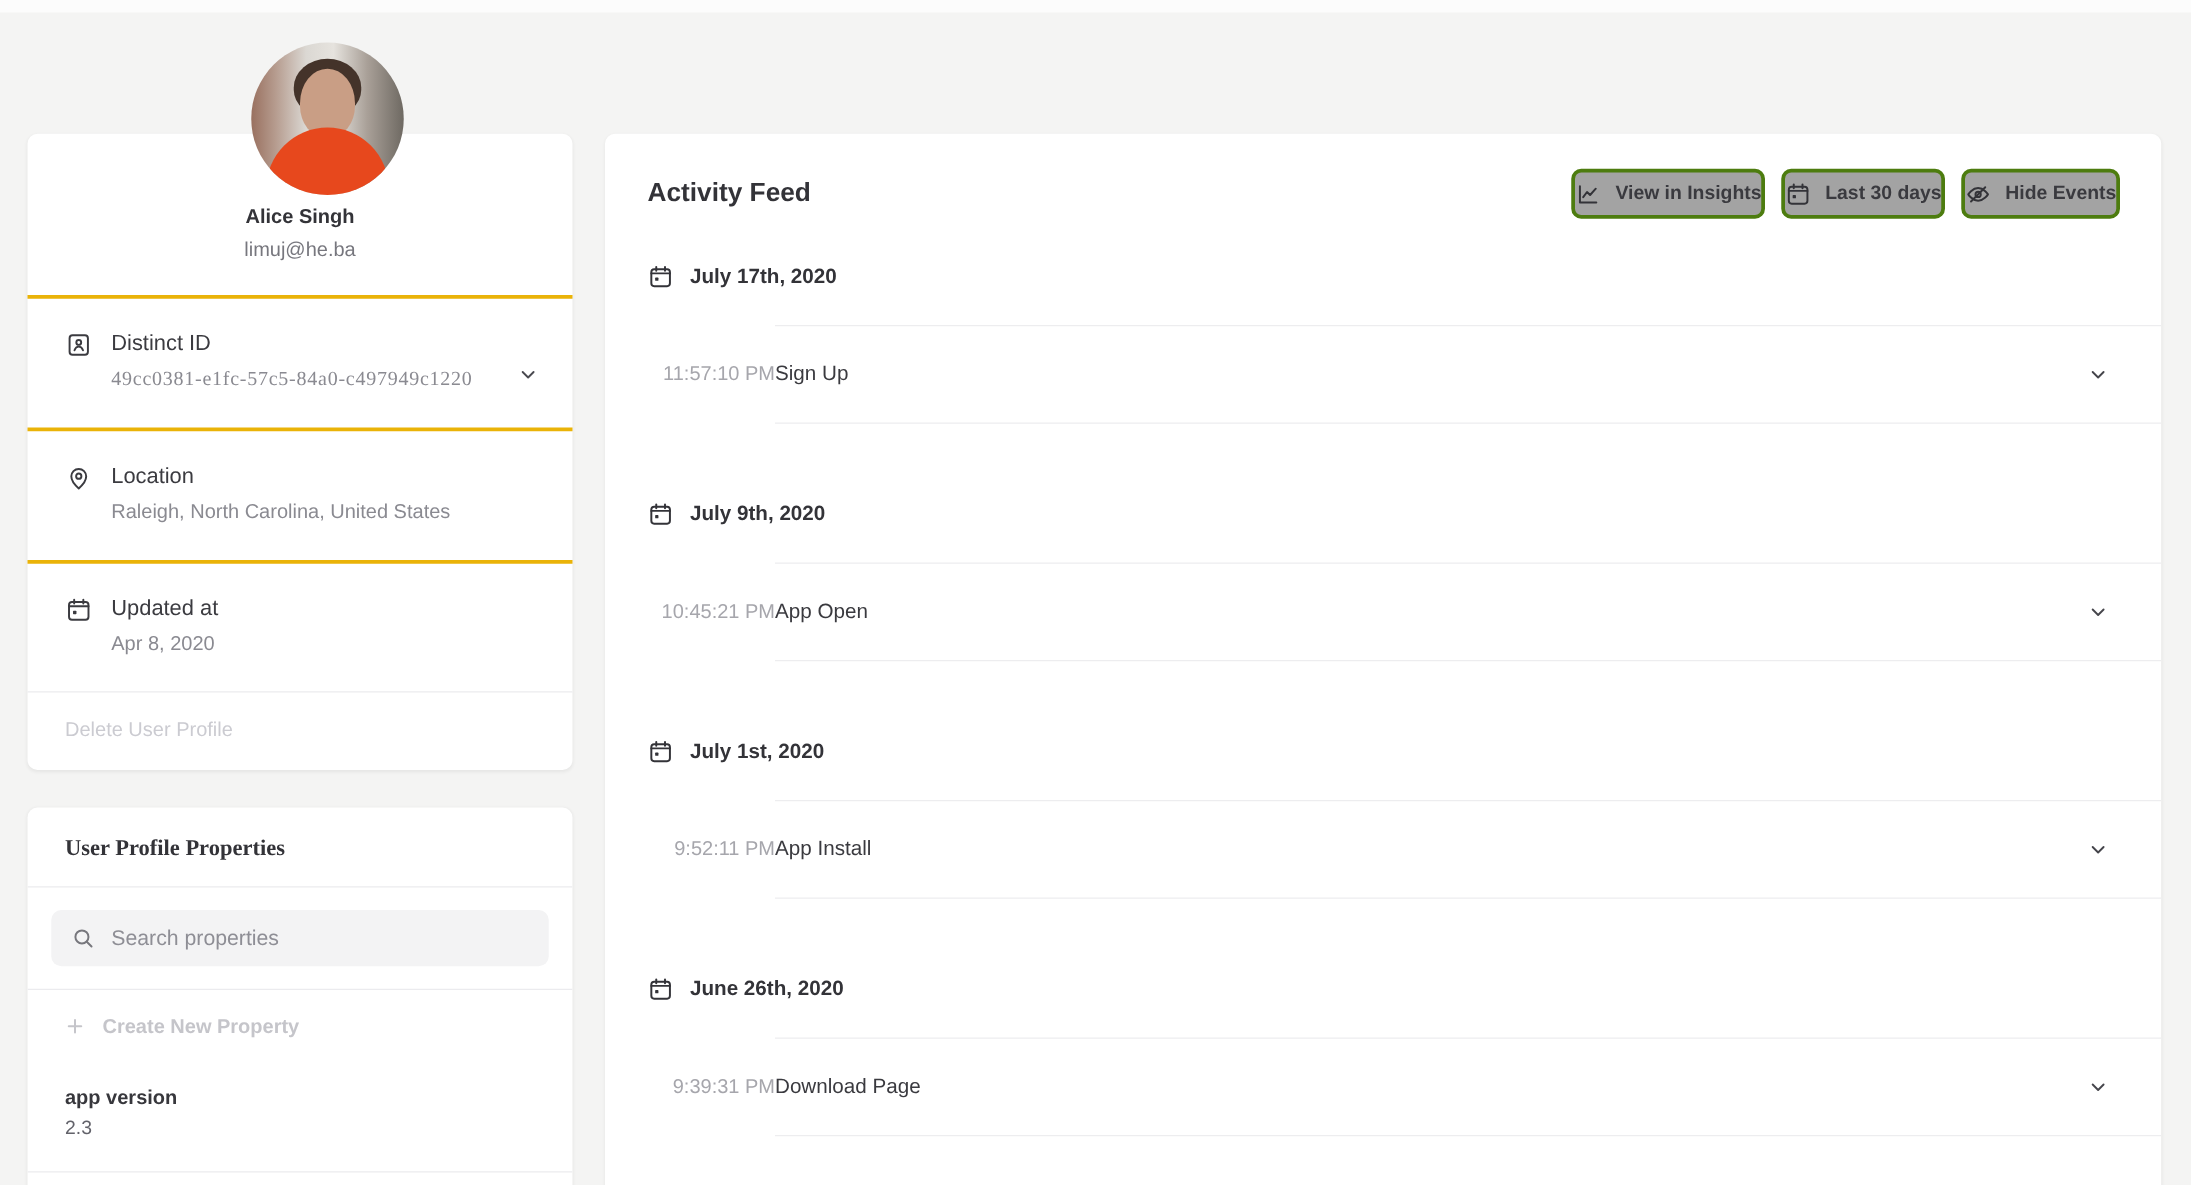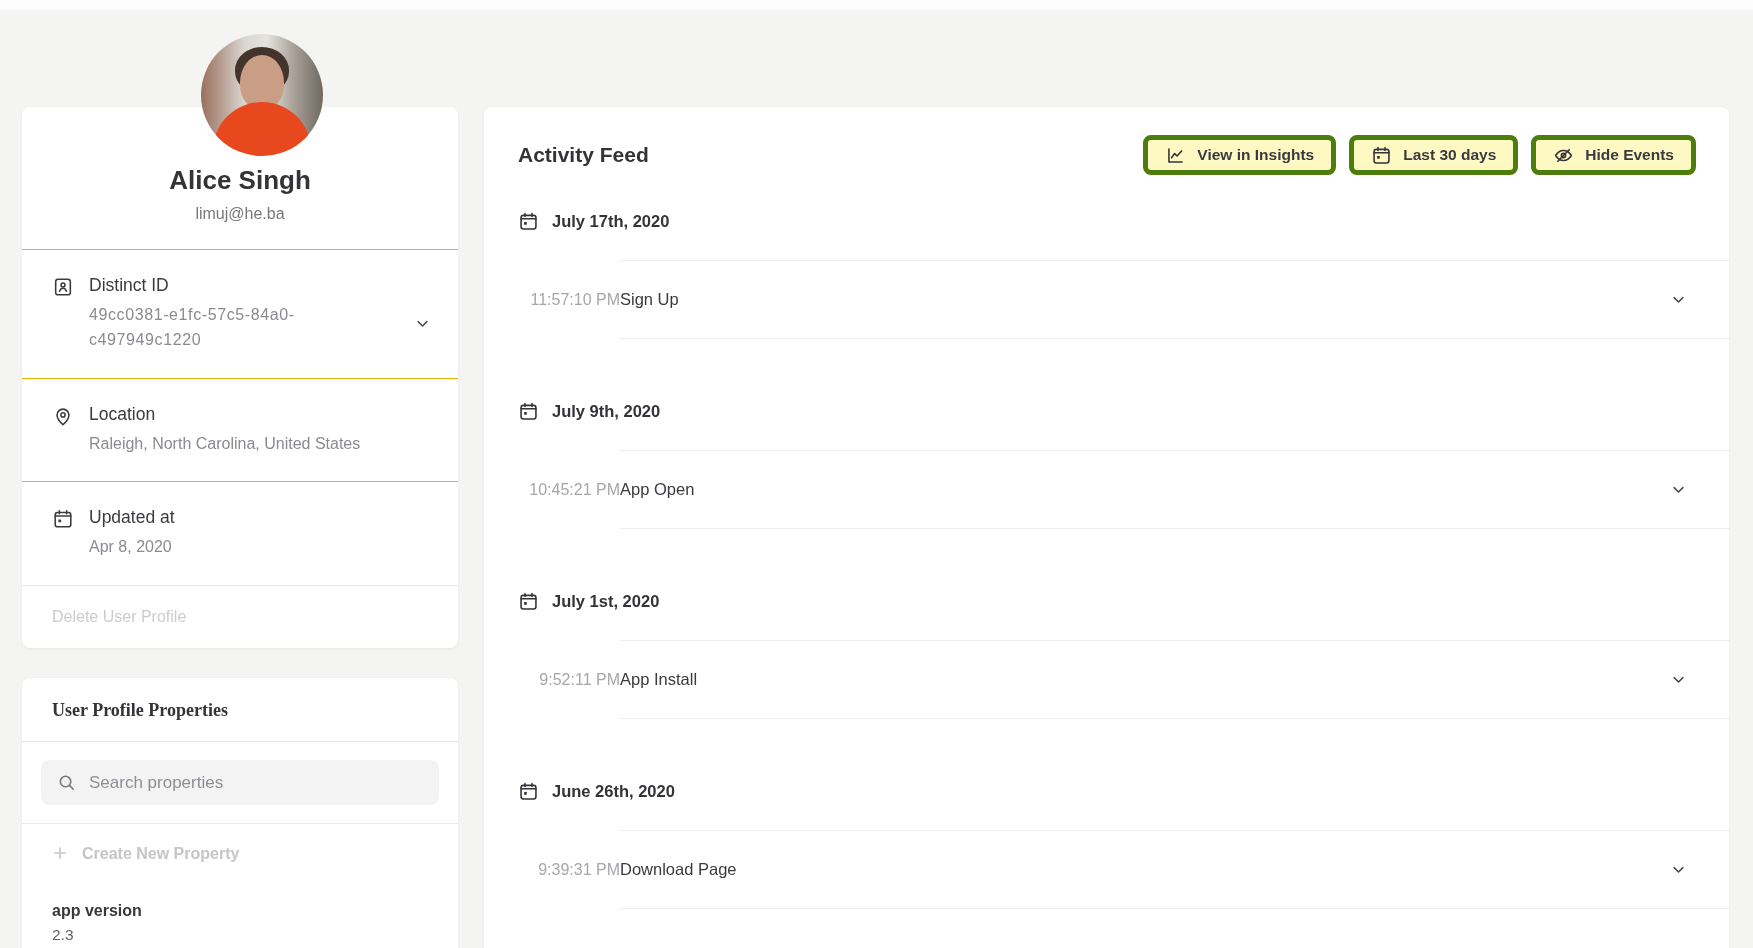"View in Insights" .btn { background: #fef9c3 -> #a3a3a3; border: 5px solid #4d7c0f -> 3px solid #4d7c0f; padding: 0 17px -> 0 0 }
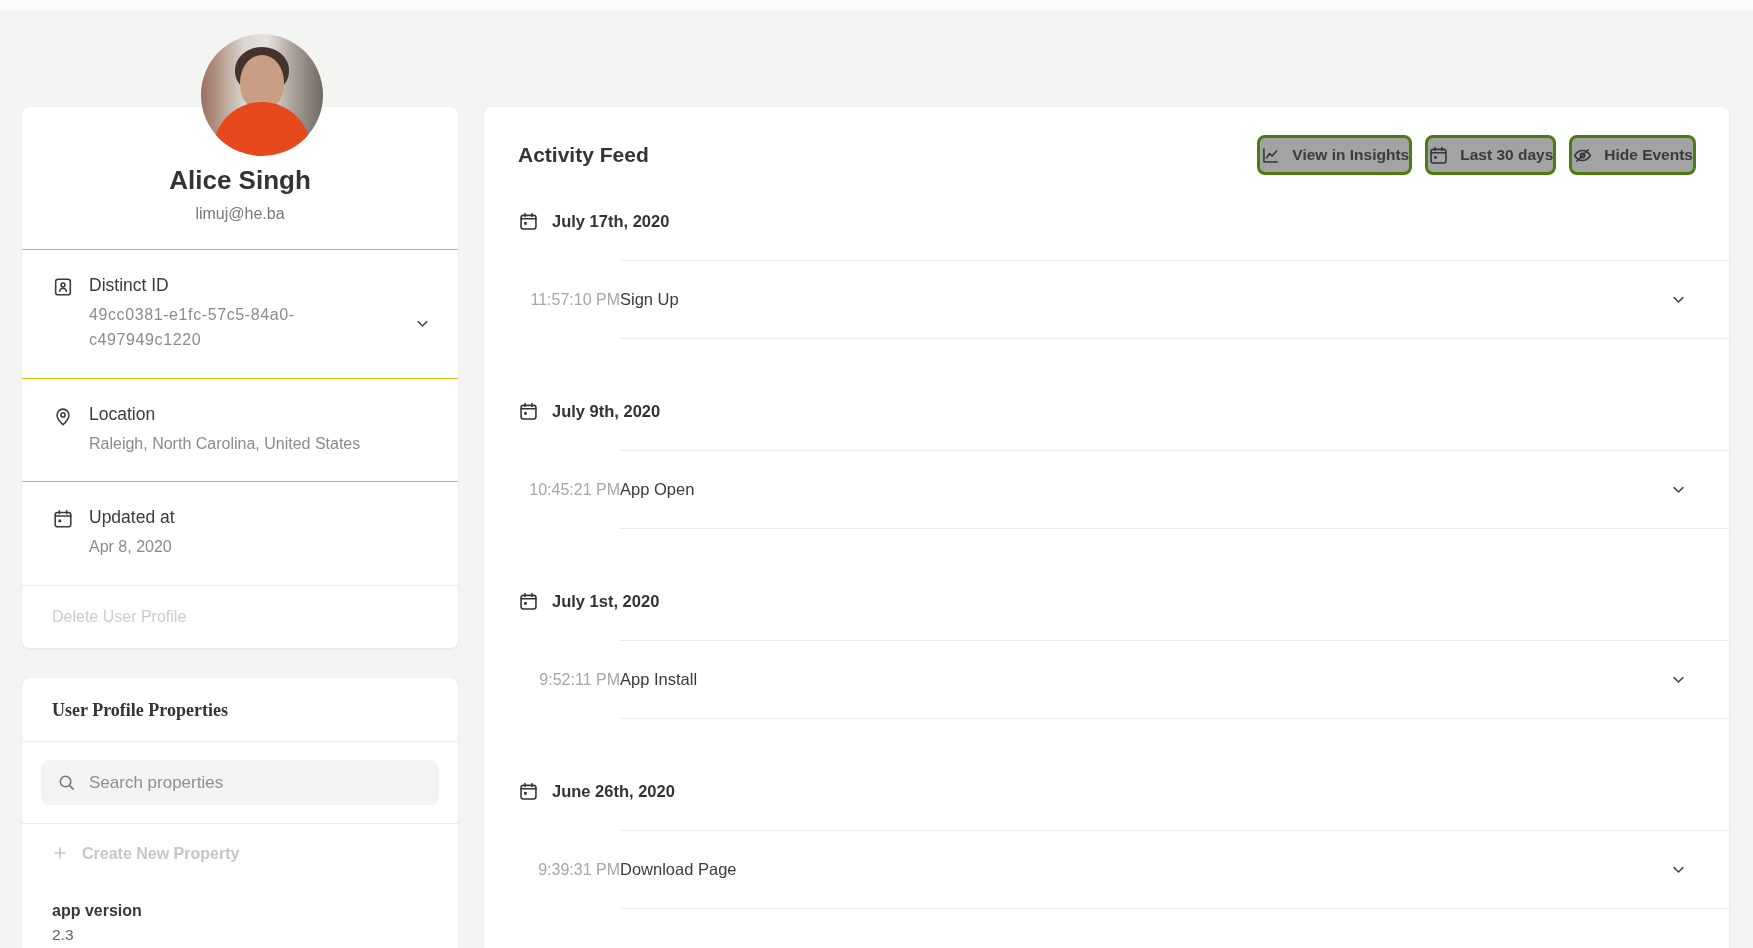"Alice Singh" .profile-name { font-size: 26px -> 16px }
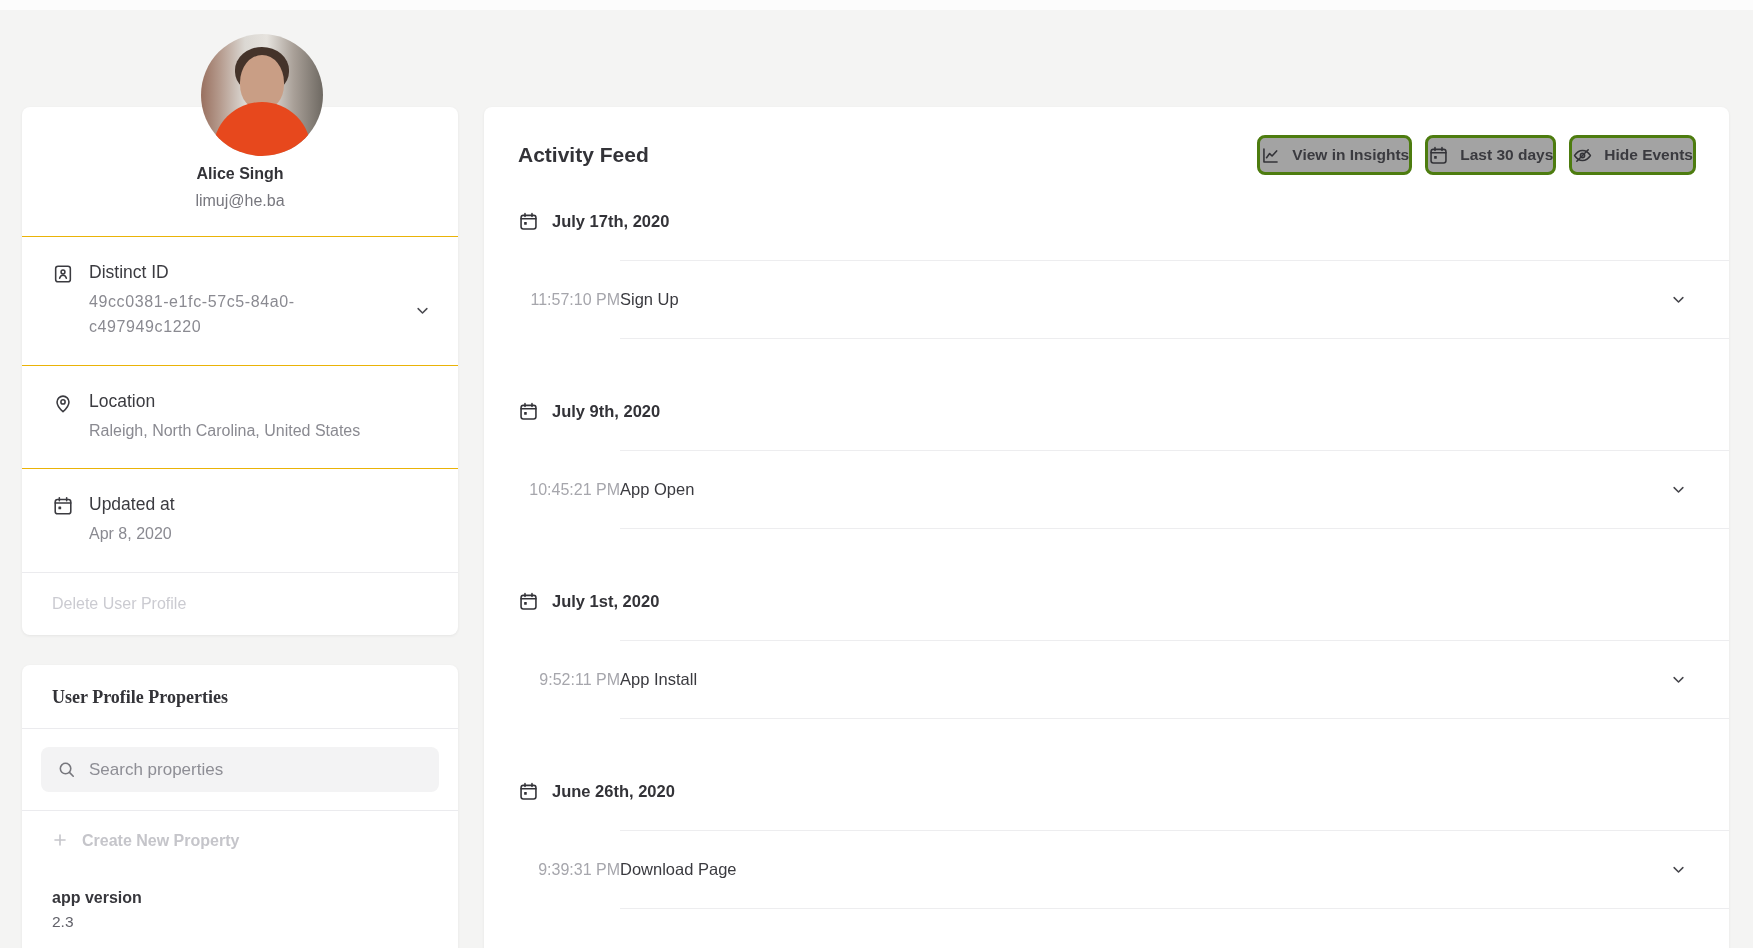"Distinct ID" .profile-row { border-top: 1px solid #eab308 -> 3px solid #eab308 }
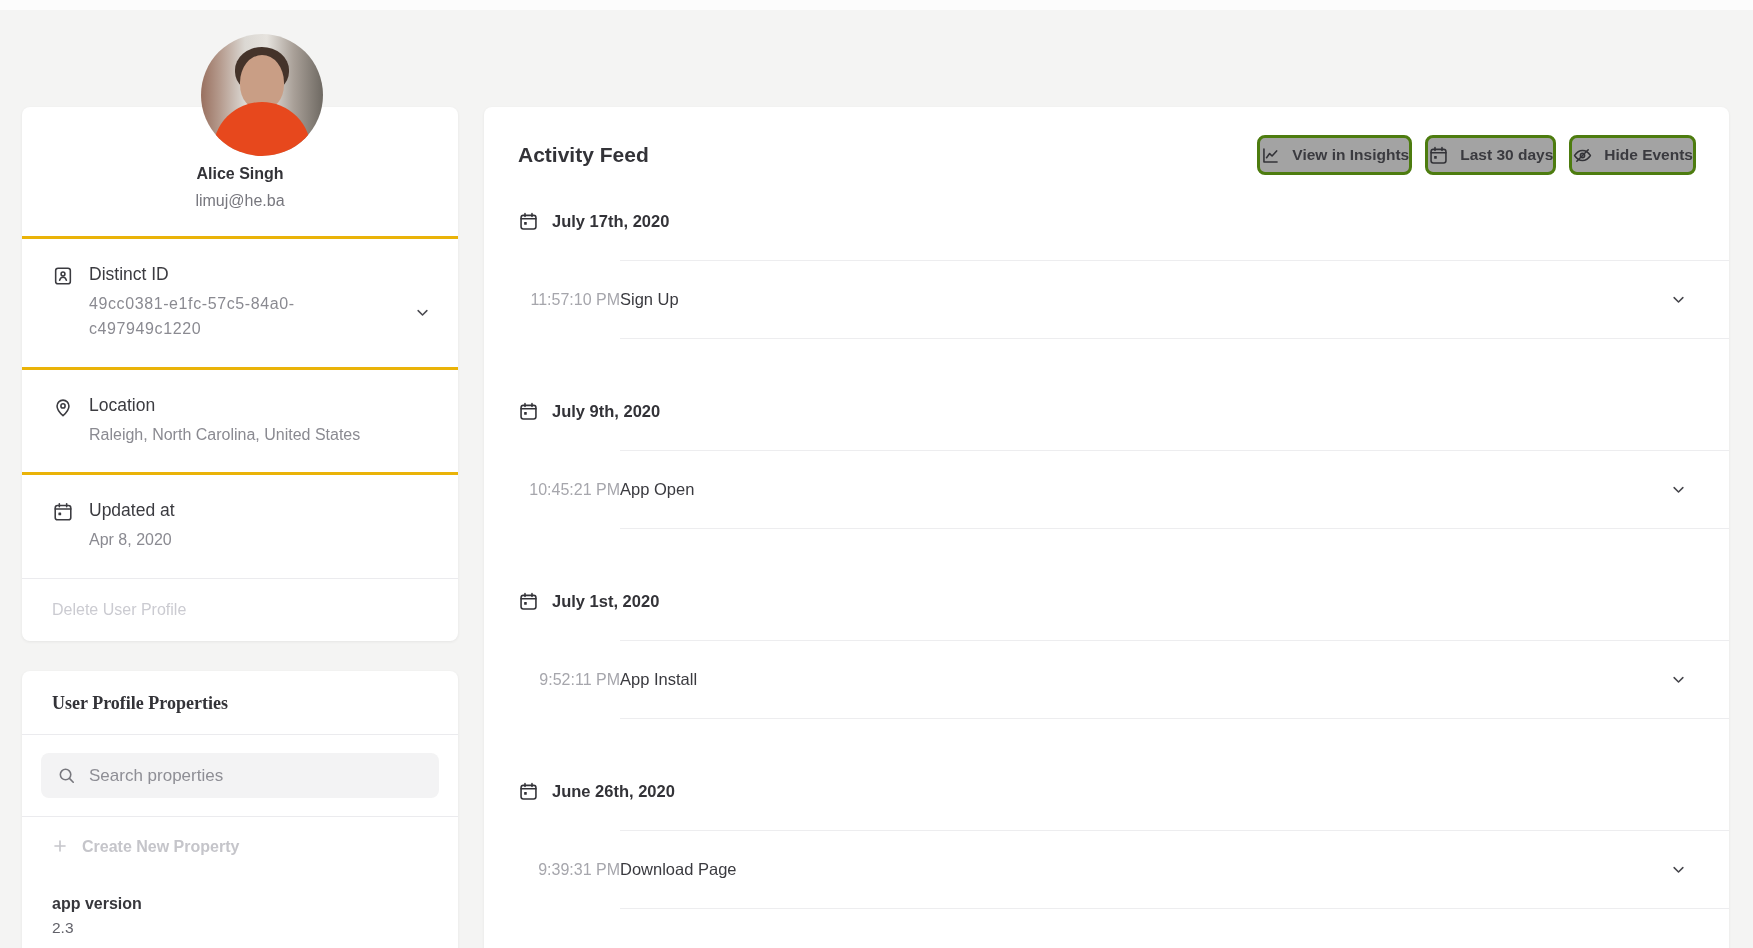"49cc0381-e1fc-57c5-84a0-c497949c1220" .row-value.mono-ish { font-family: none -> Liberation Serif, serif }
